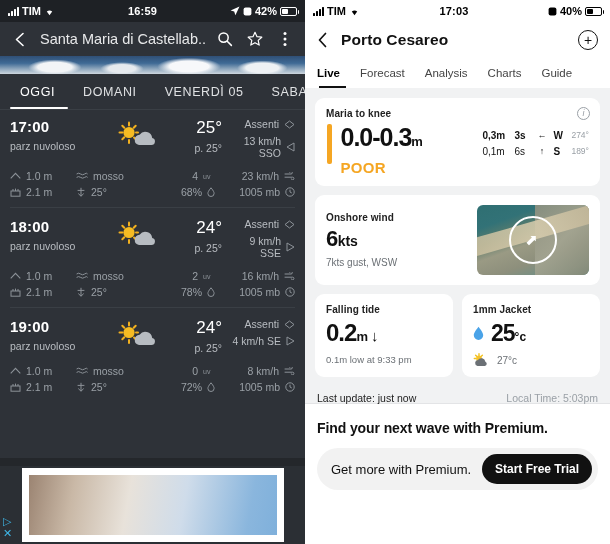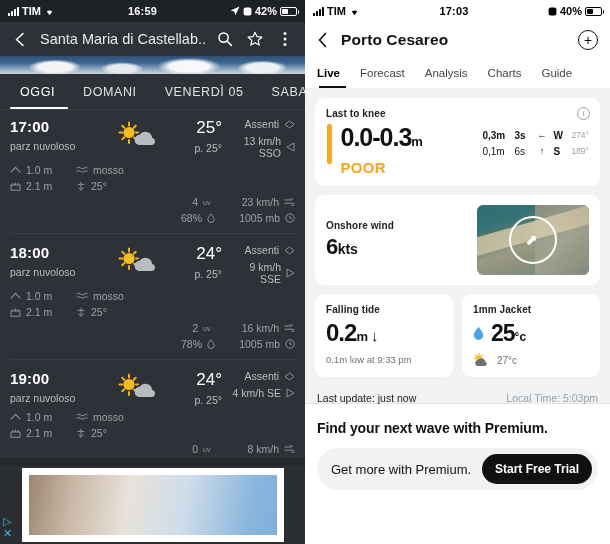"Last to knee" div.card-lbl { text: Last -> Maria }
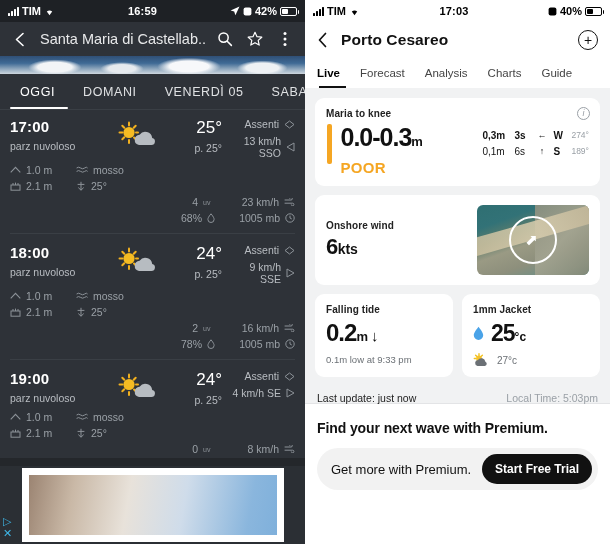"1.0 m" .wdetails { flex-direction: column -> none; margin-top: 3px -> 9px }
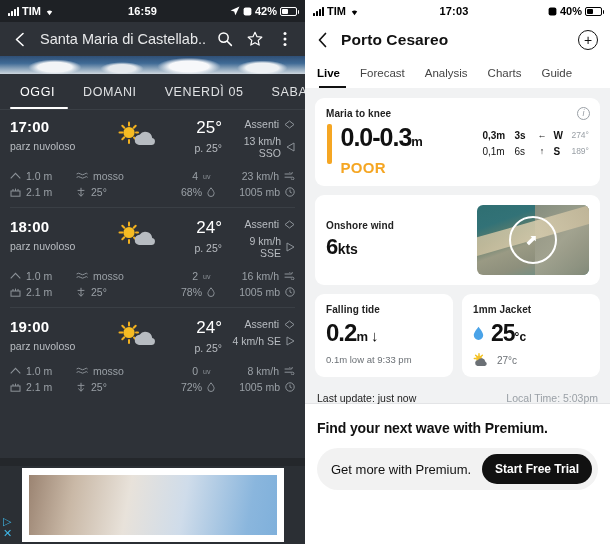"7kts gust, WSW" div.wind-sub { html: none -> <div>7kts gust, WSW</div> }
